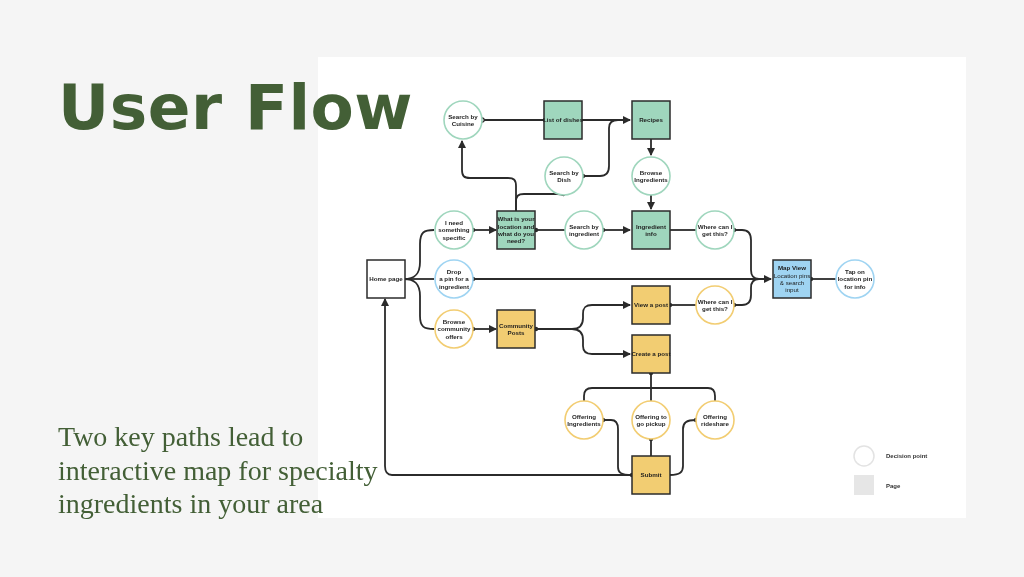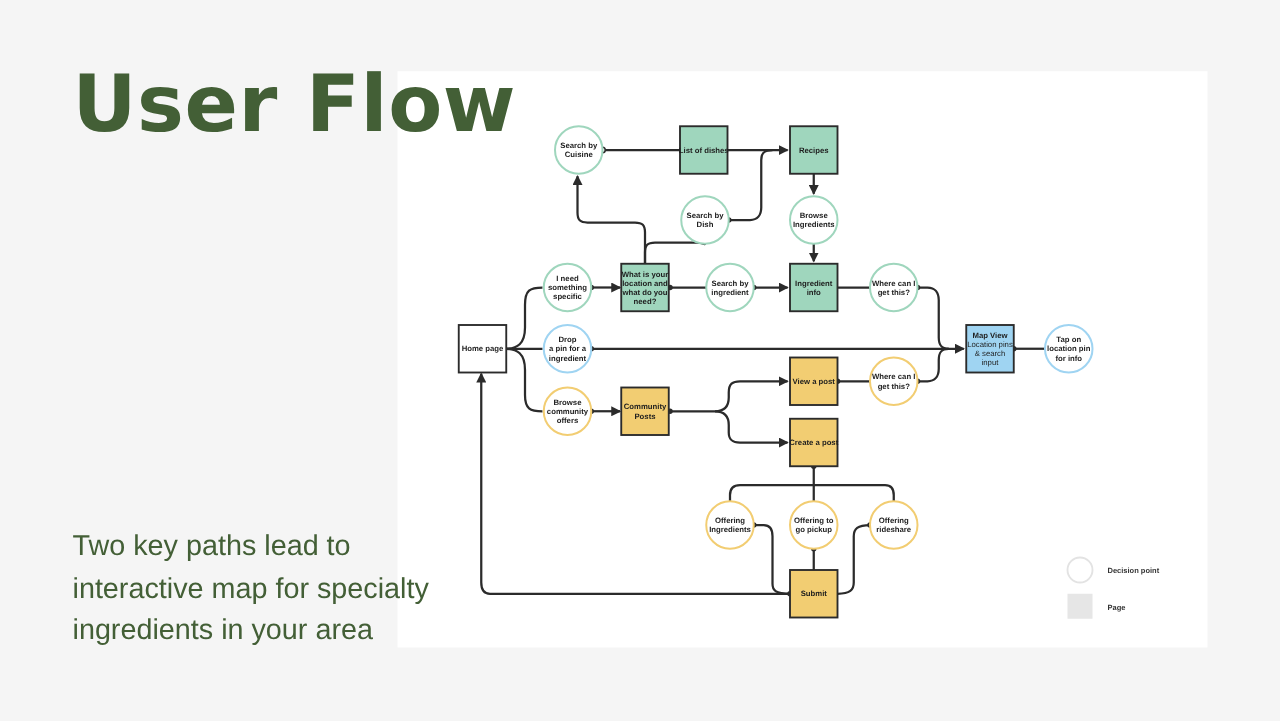"User Flow" .title { top: 44px -> 68px }
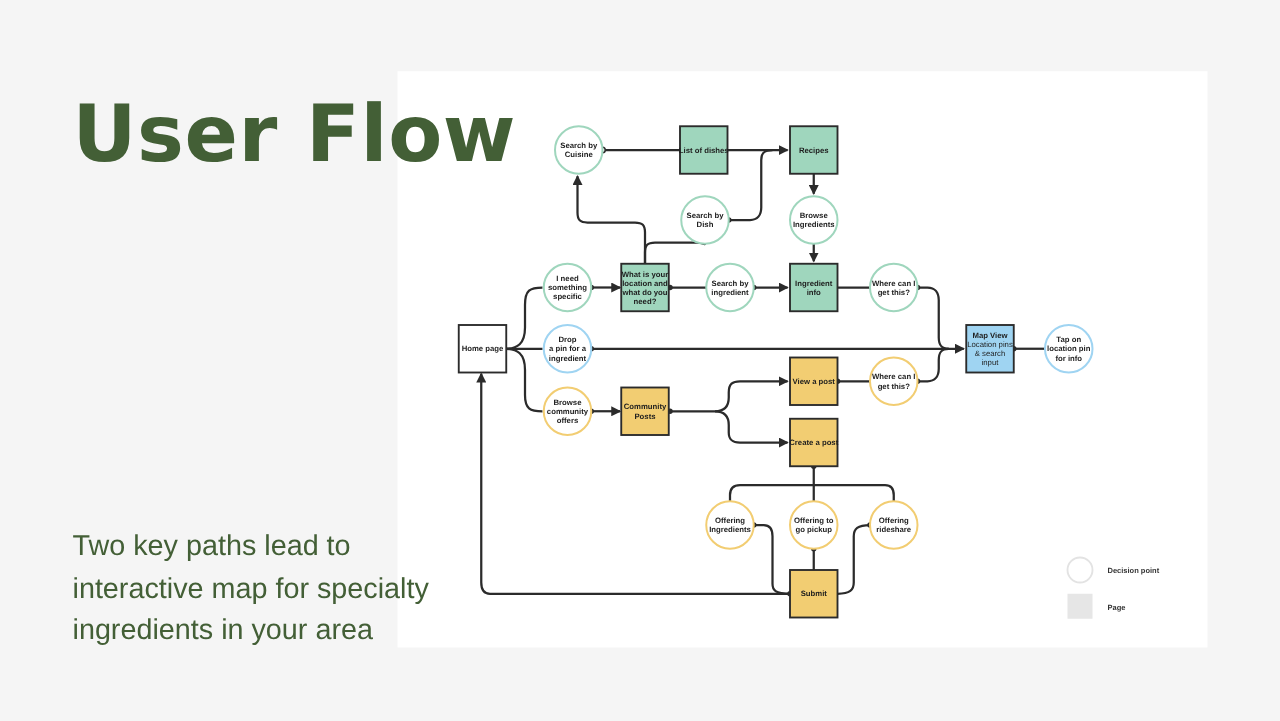"Two key paths lead to" .subtitle { font-family: Liberation Sans, sans-serif -> Liberation Serif, serif; font-size: 23px -> 28px }
